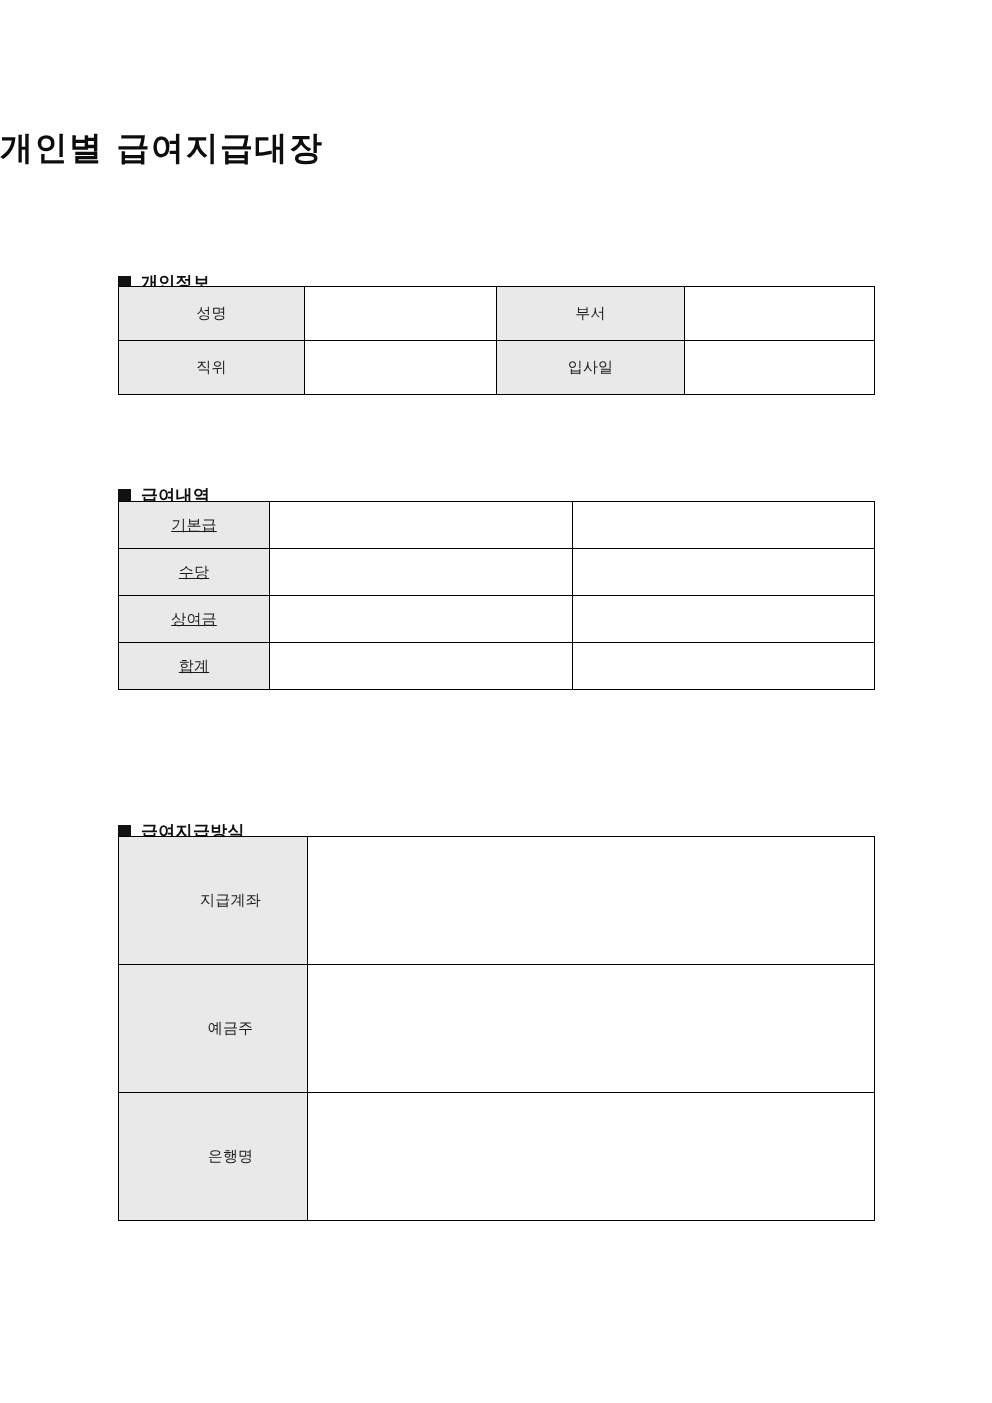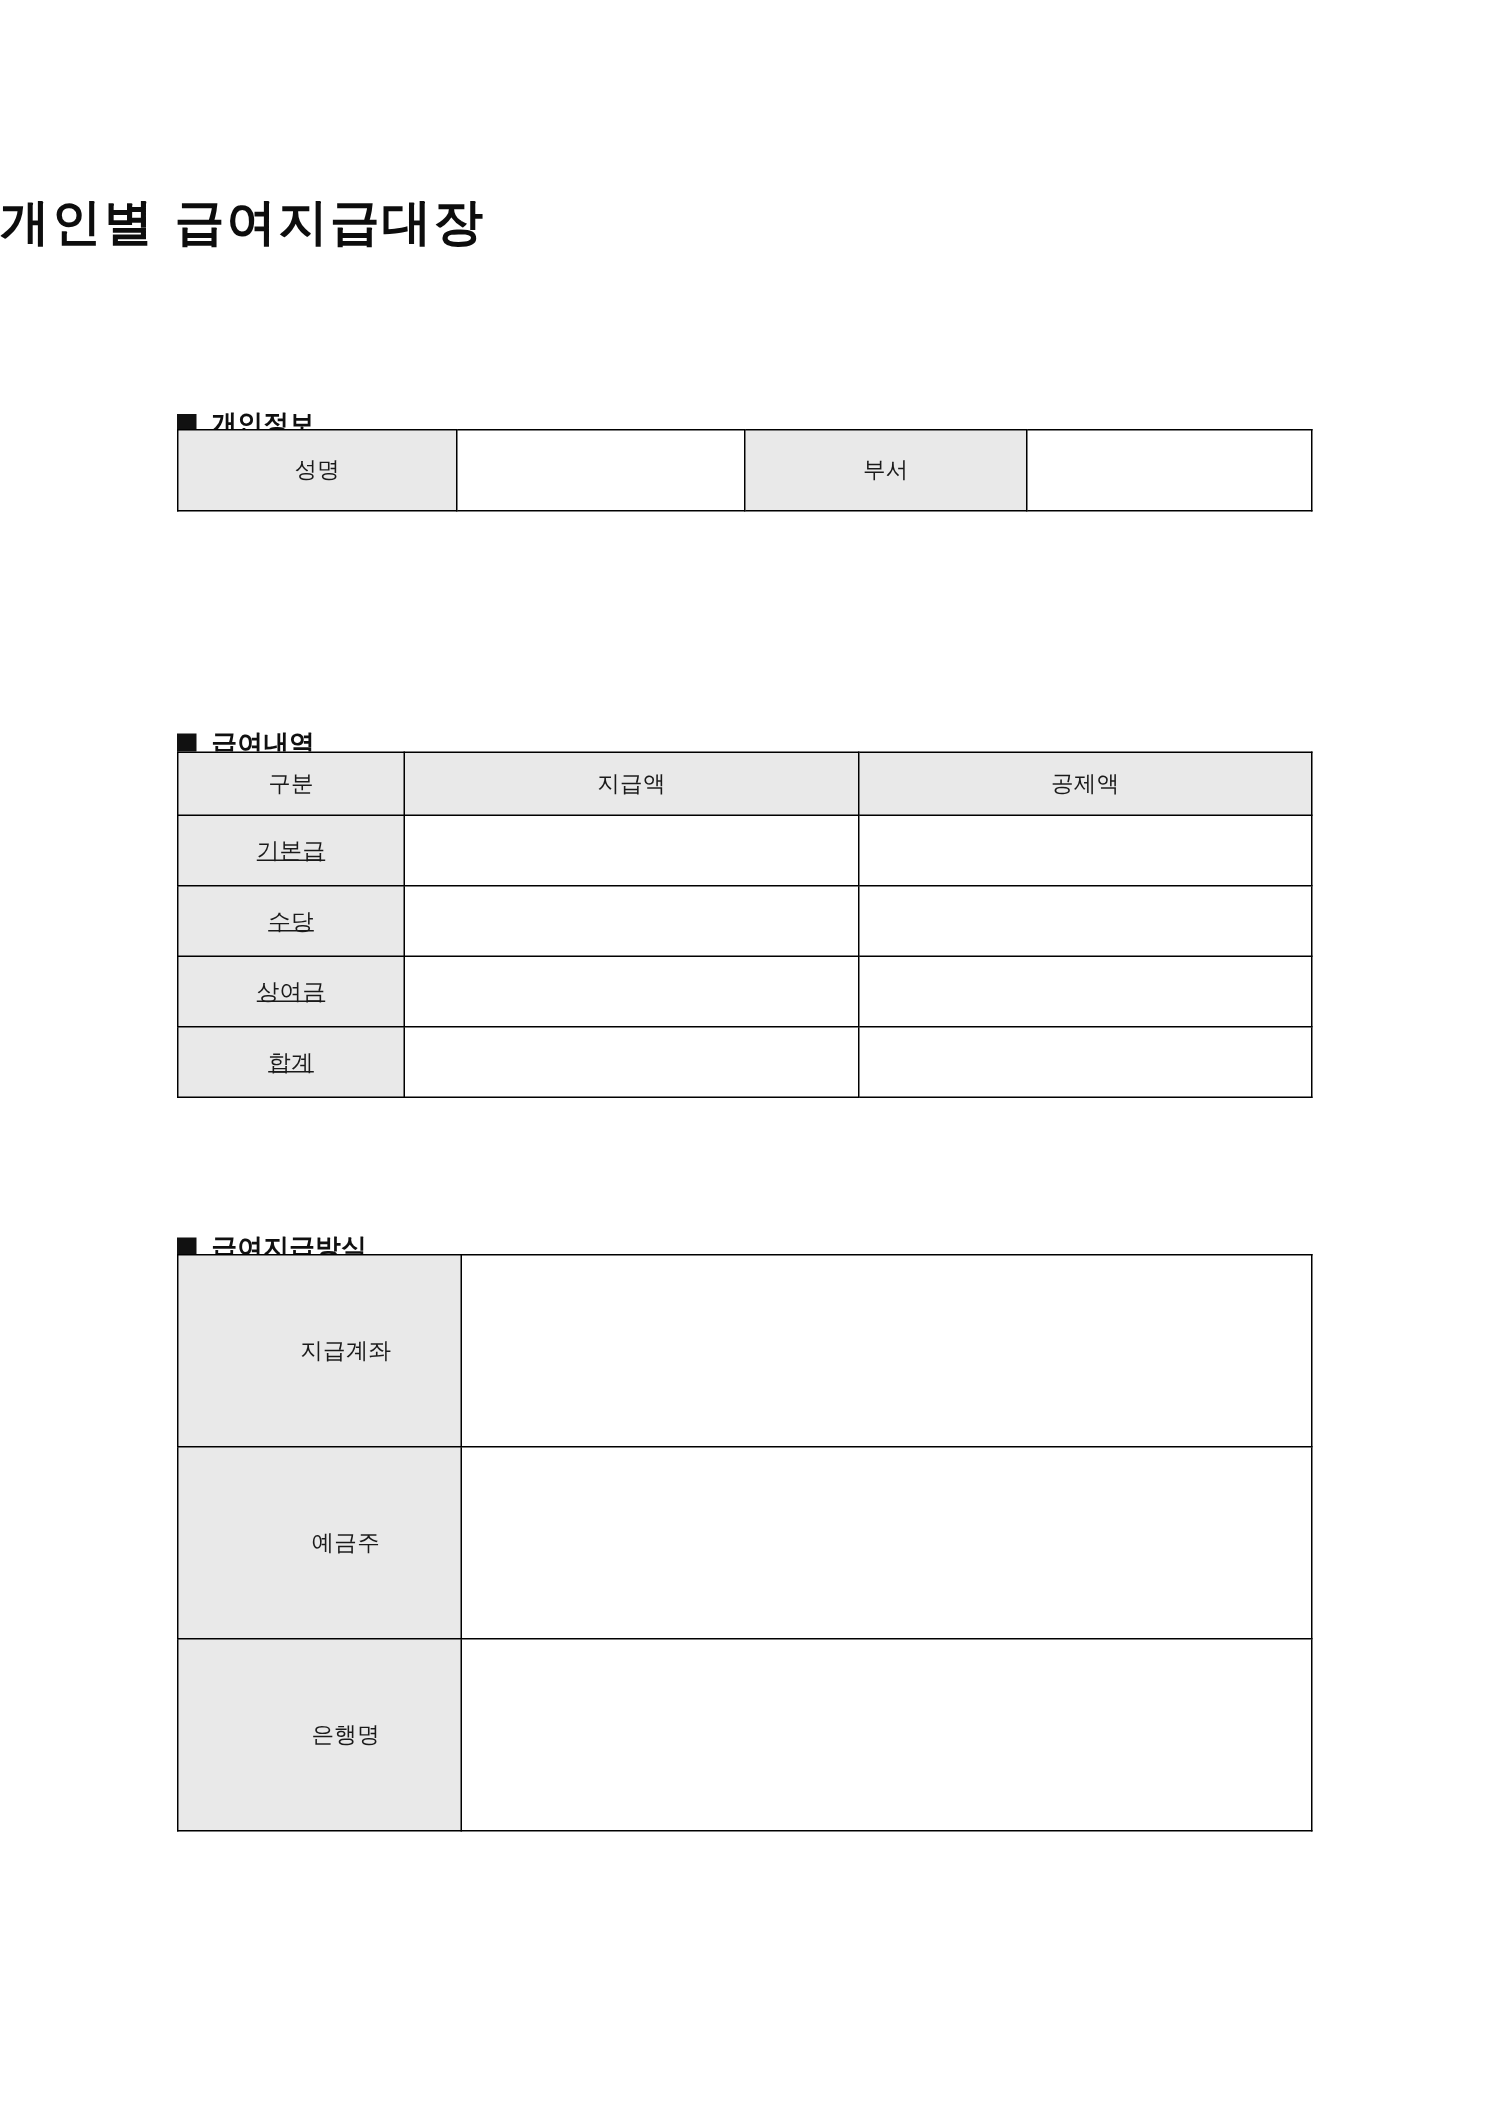"직위" tr { html: none -> <tr> <td>직위</td> <td></td> <td>입사일</td> <td></td> </tr> }
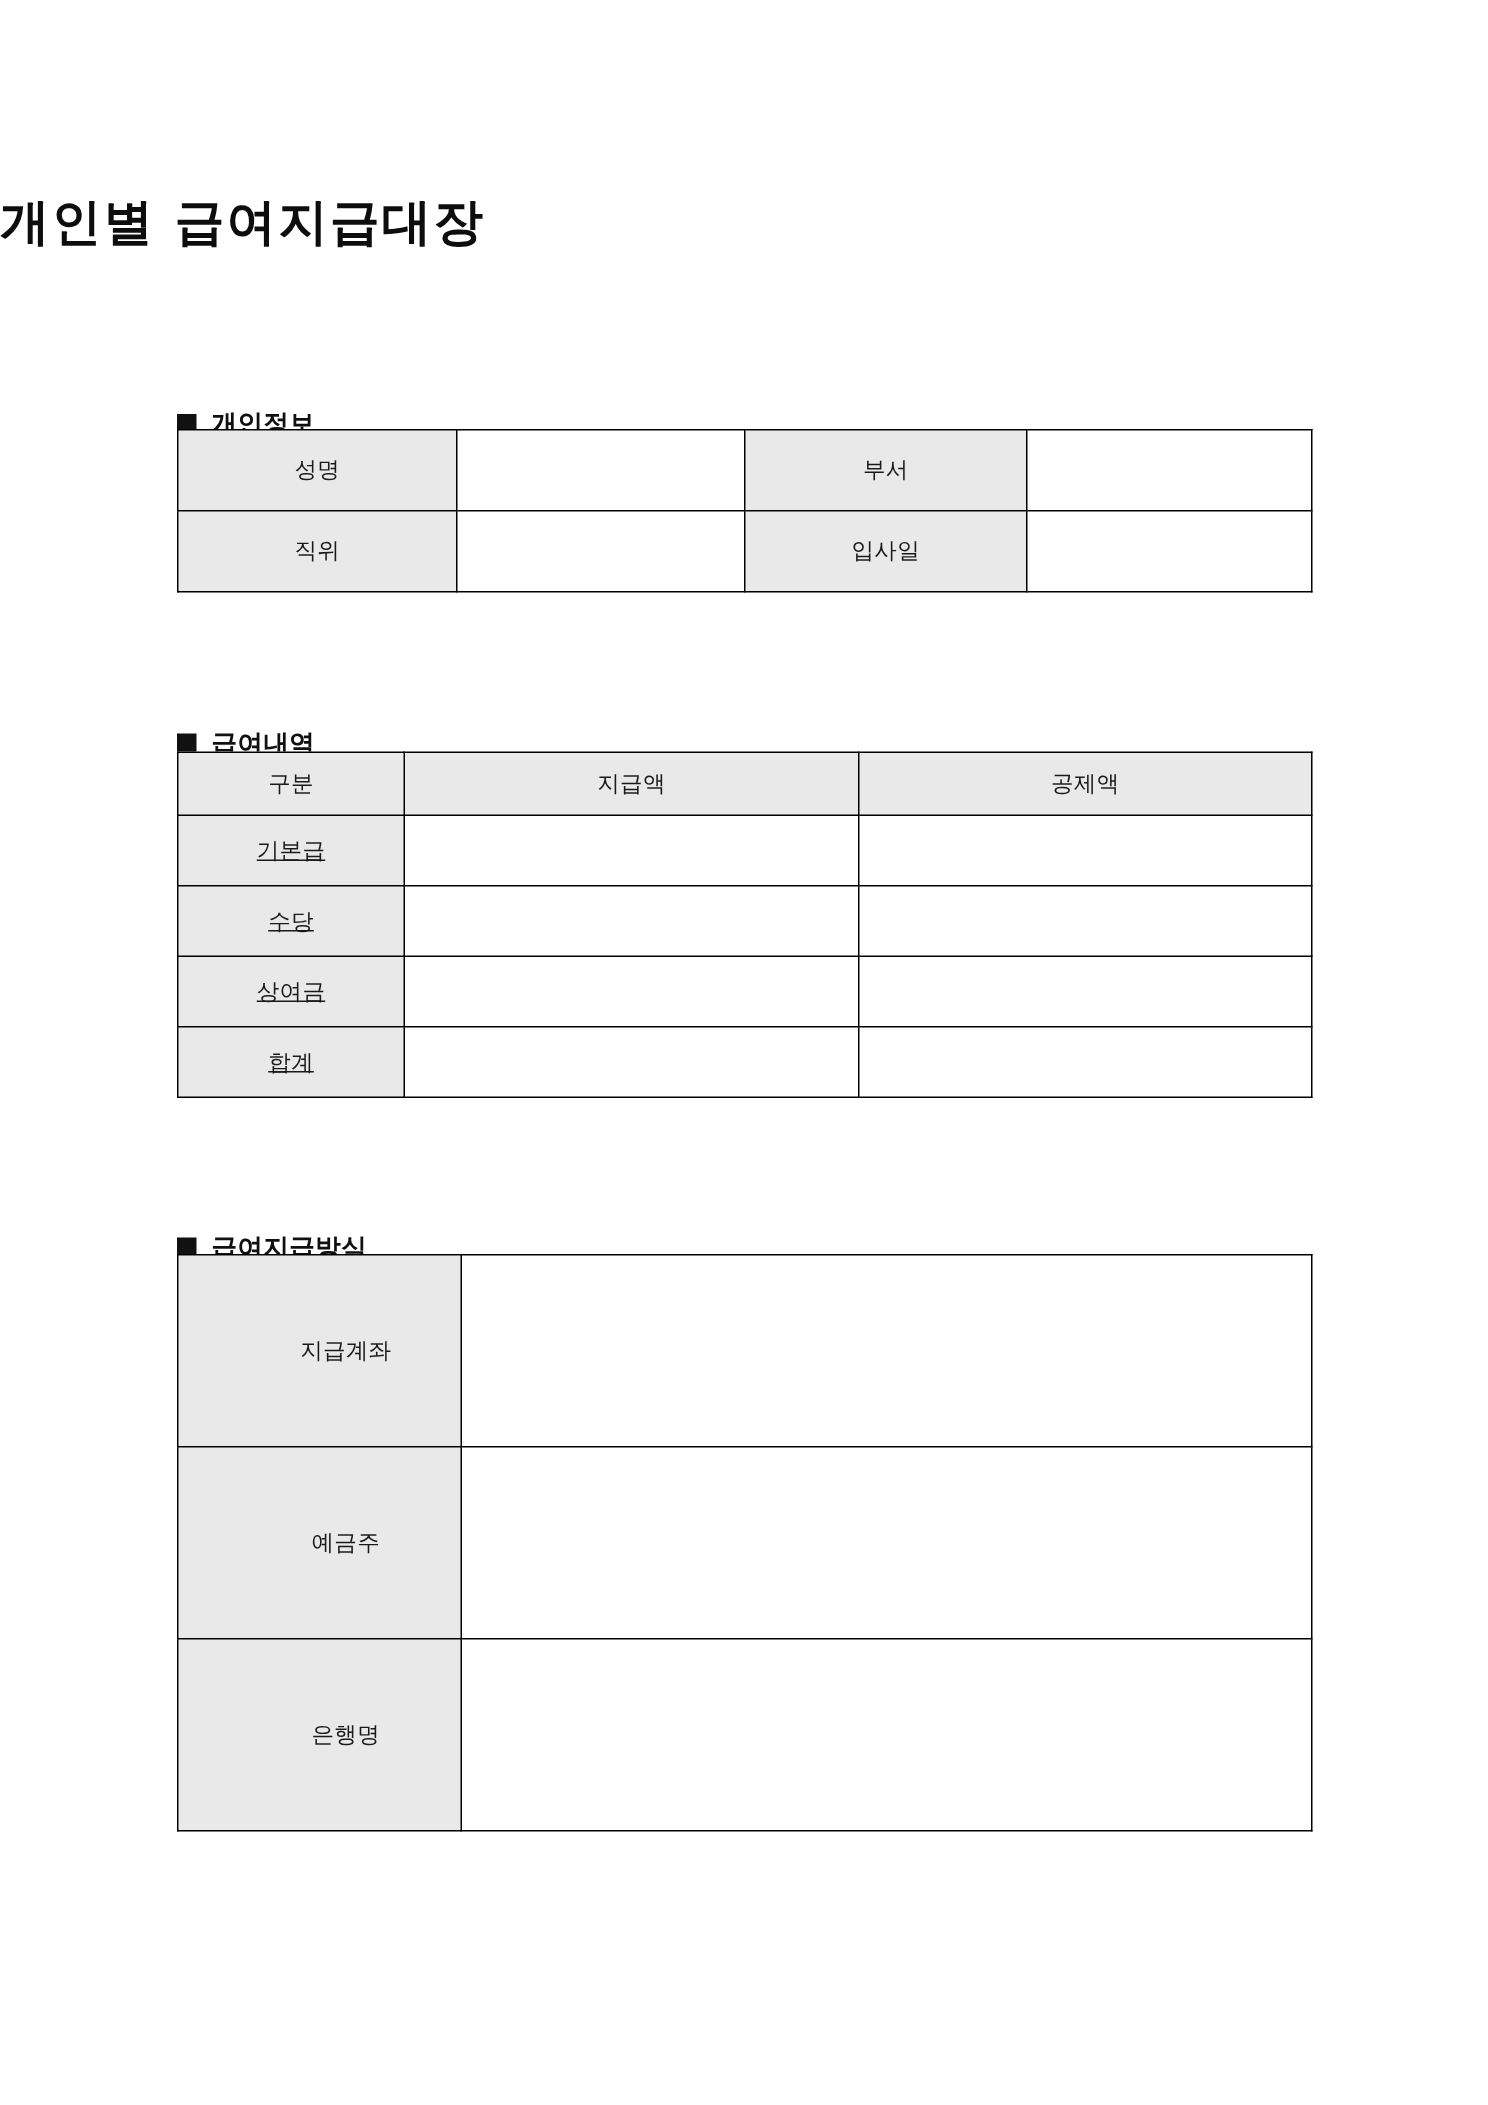"구분" tr.head-row { html: <tr> <td>구분</td> <td>지급액</td> <td>공제액</td> </tr> -> none }
